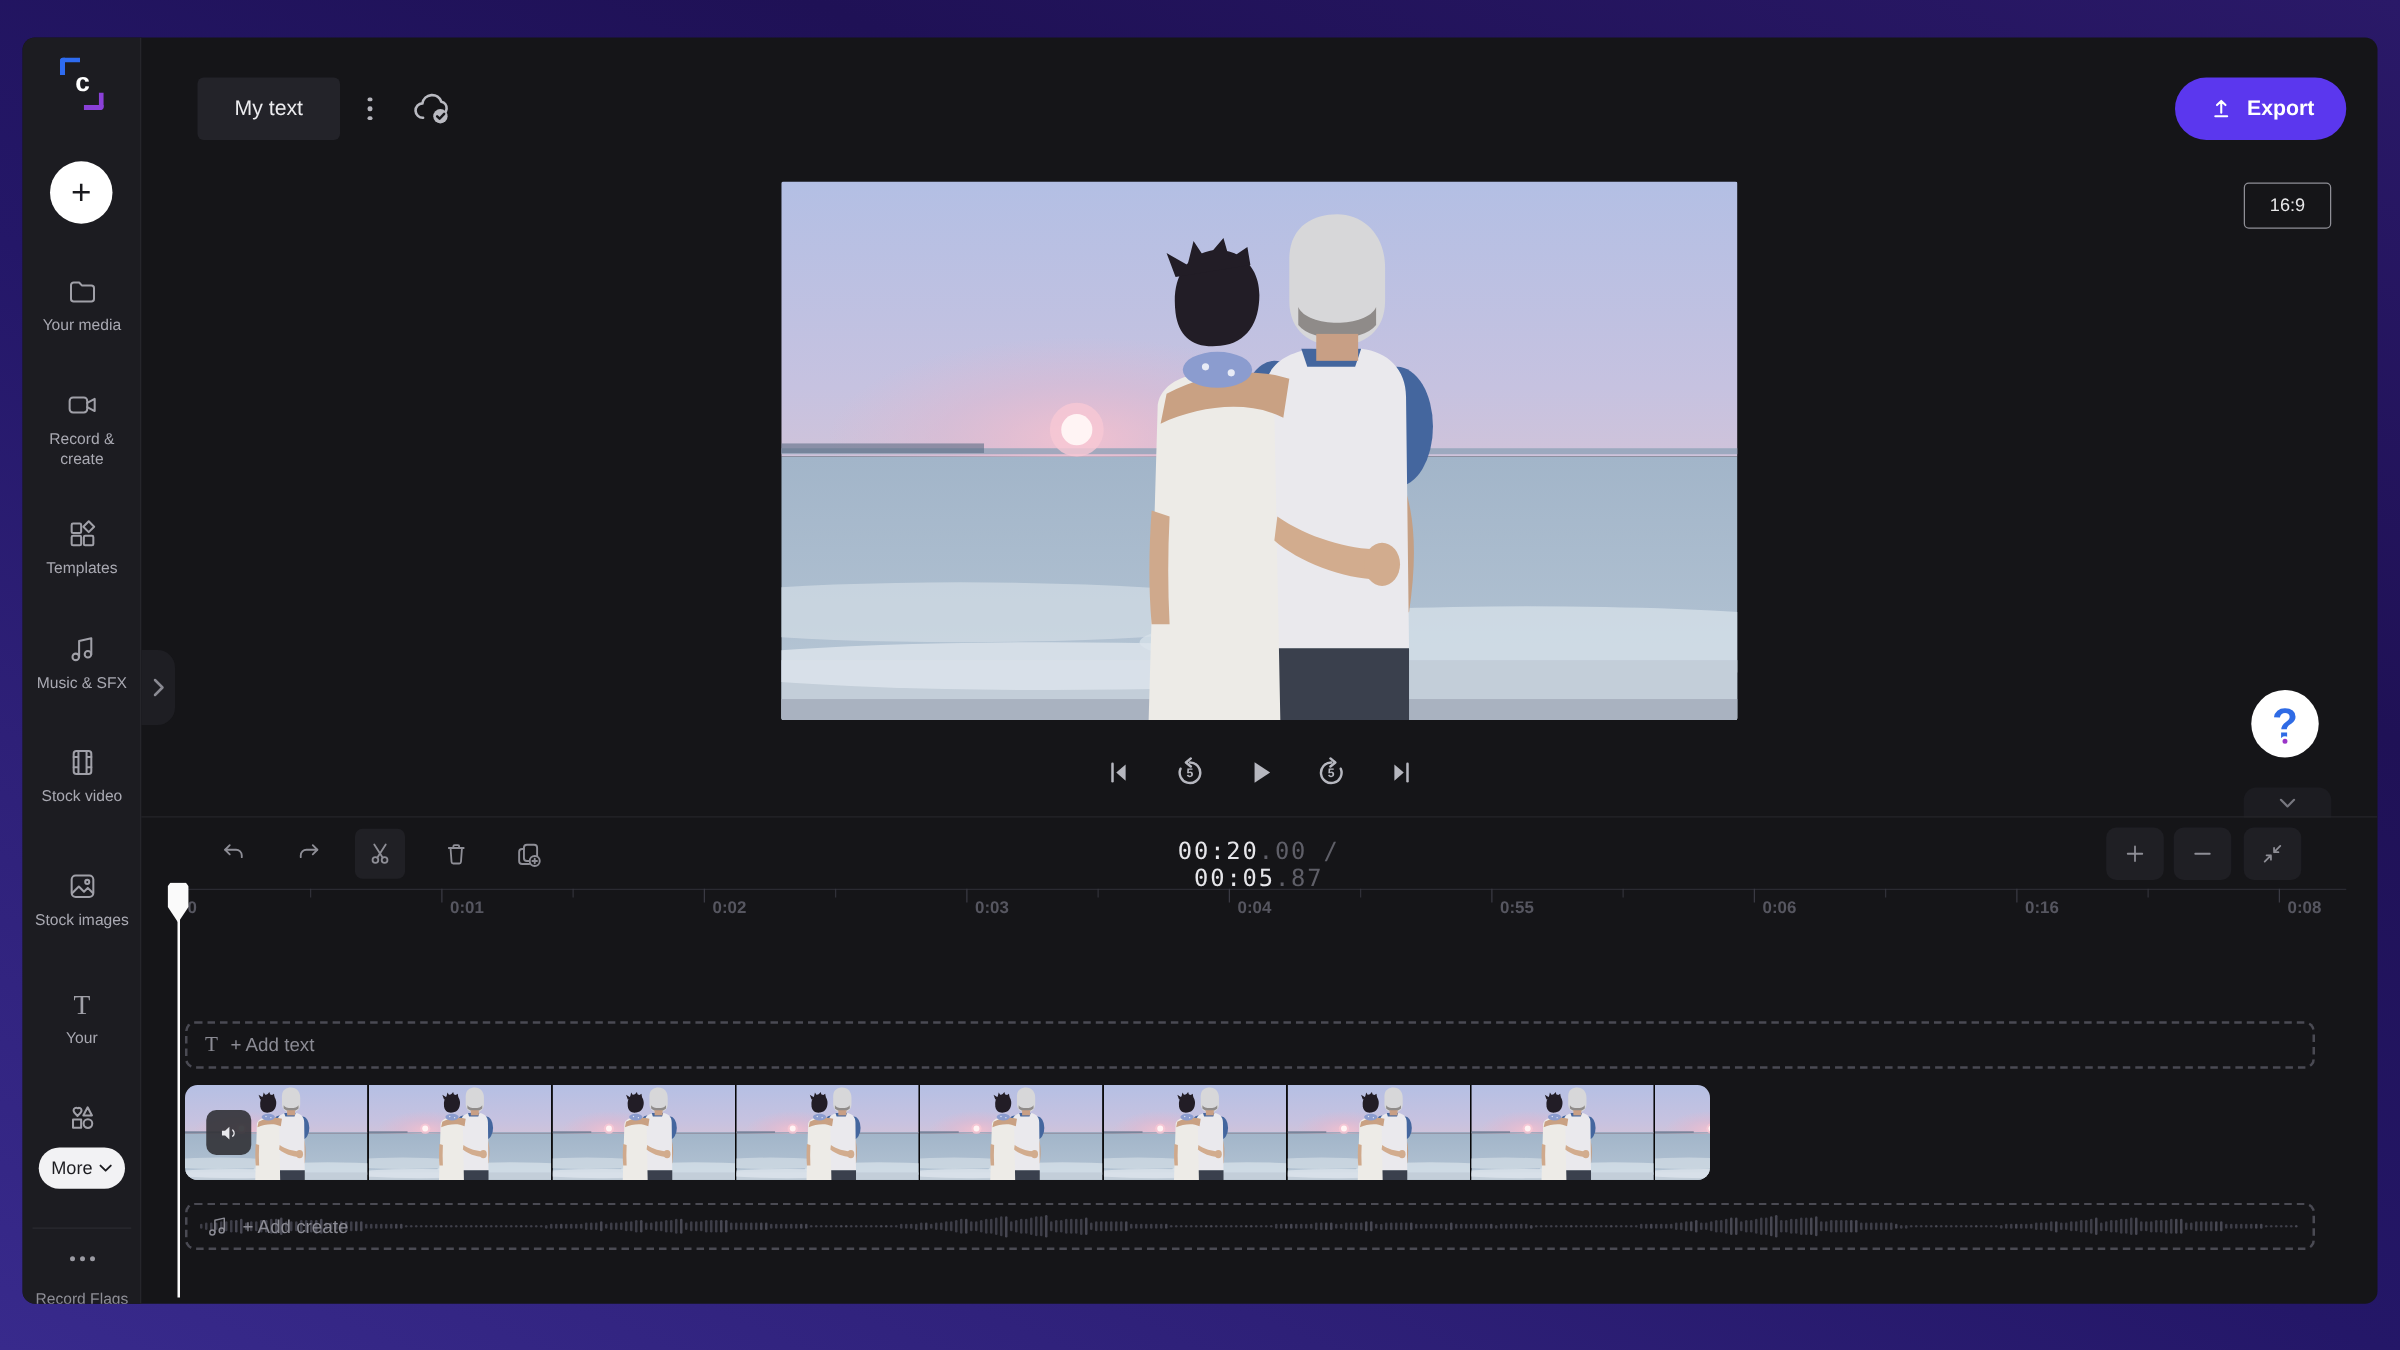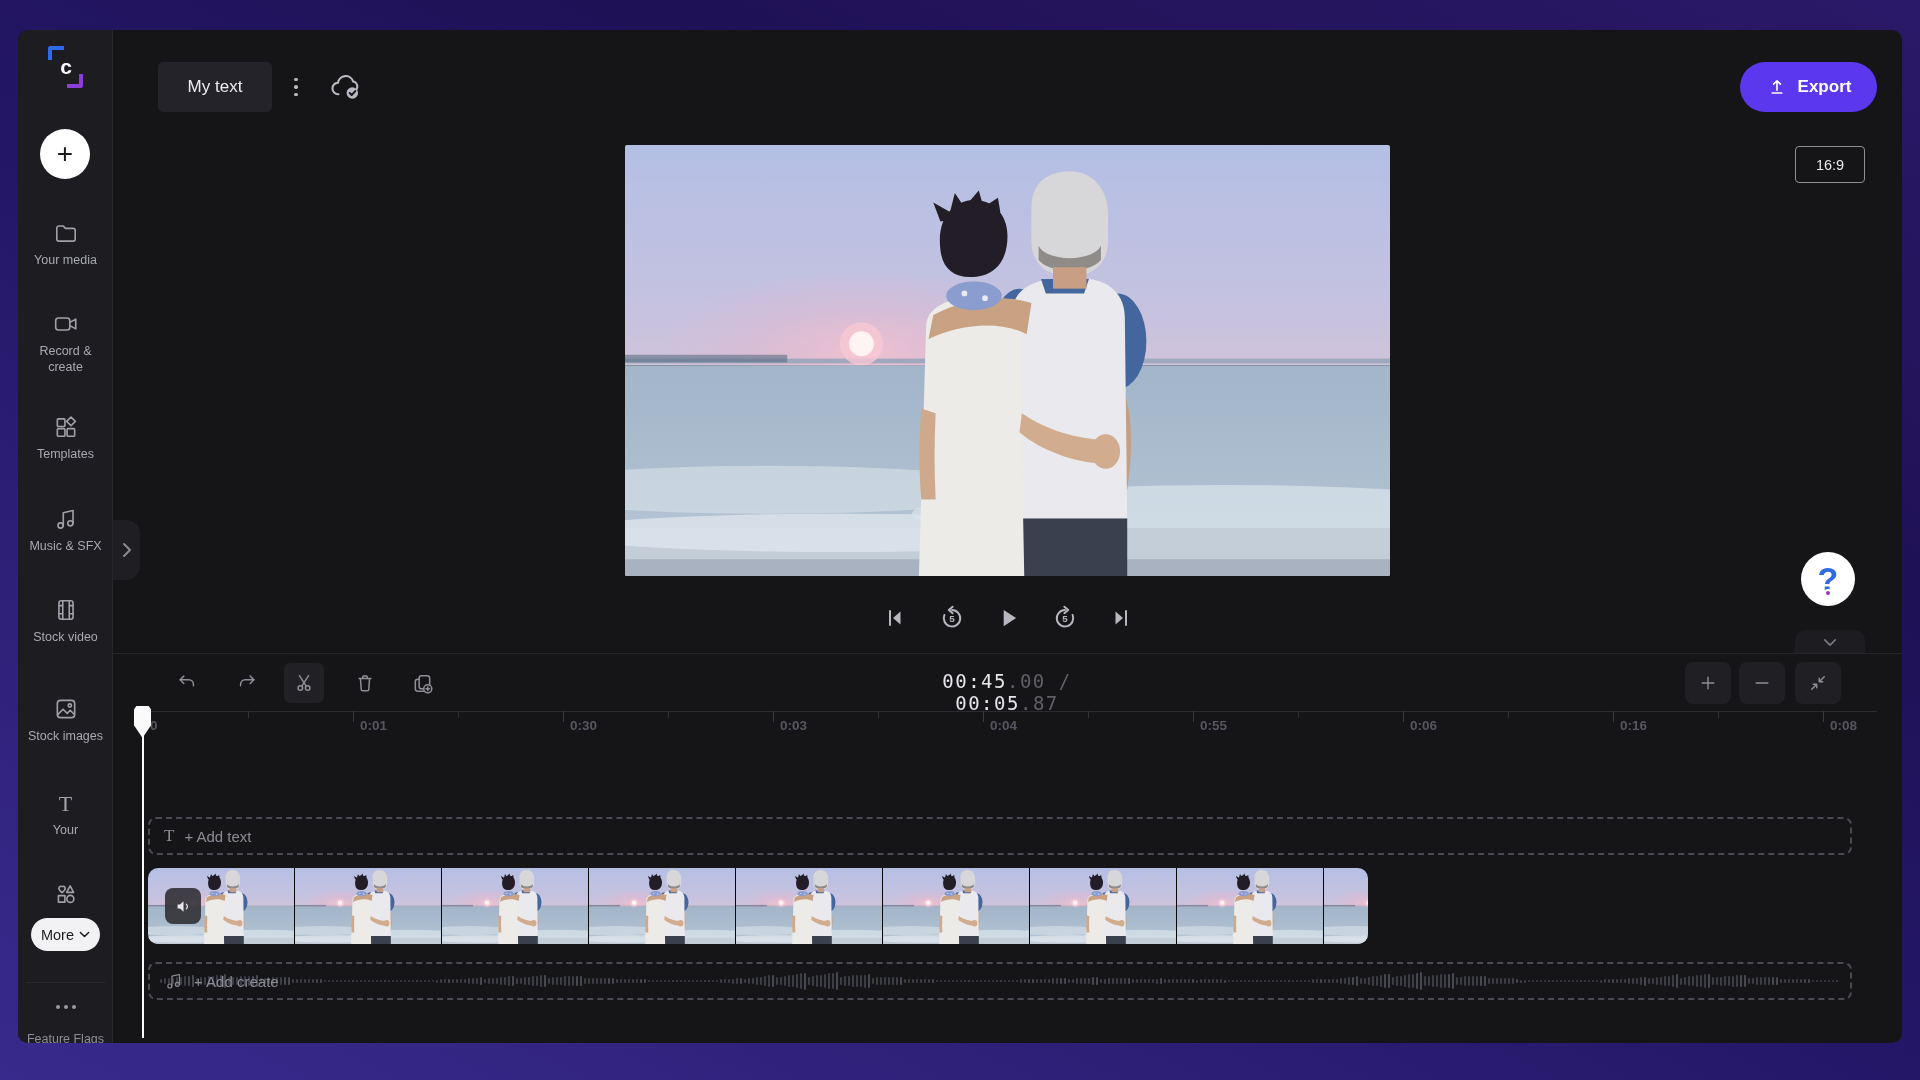"00:45" span { text: 00:45 -> 00:20 }
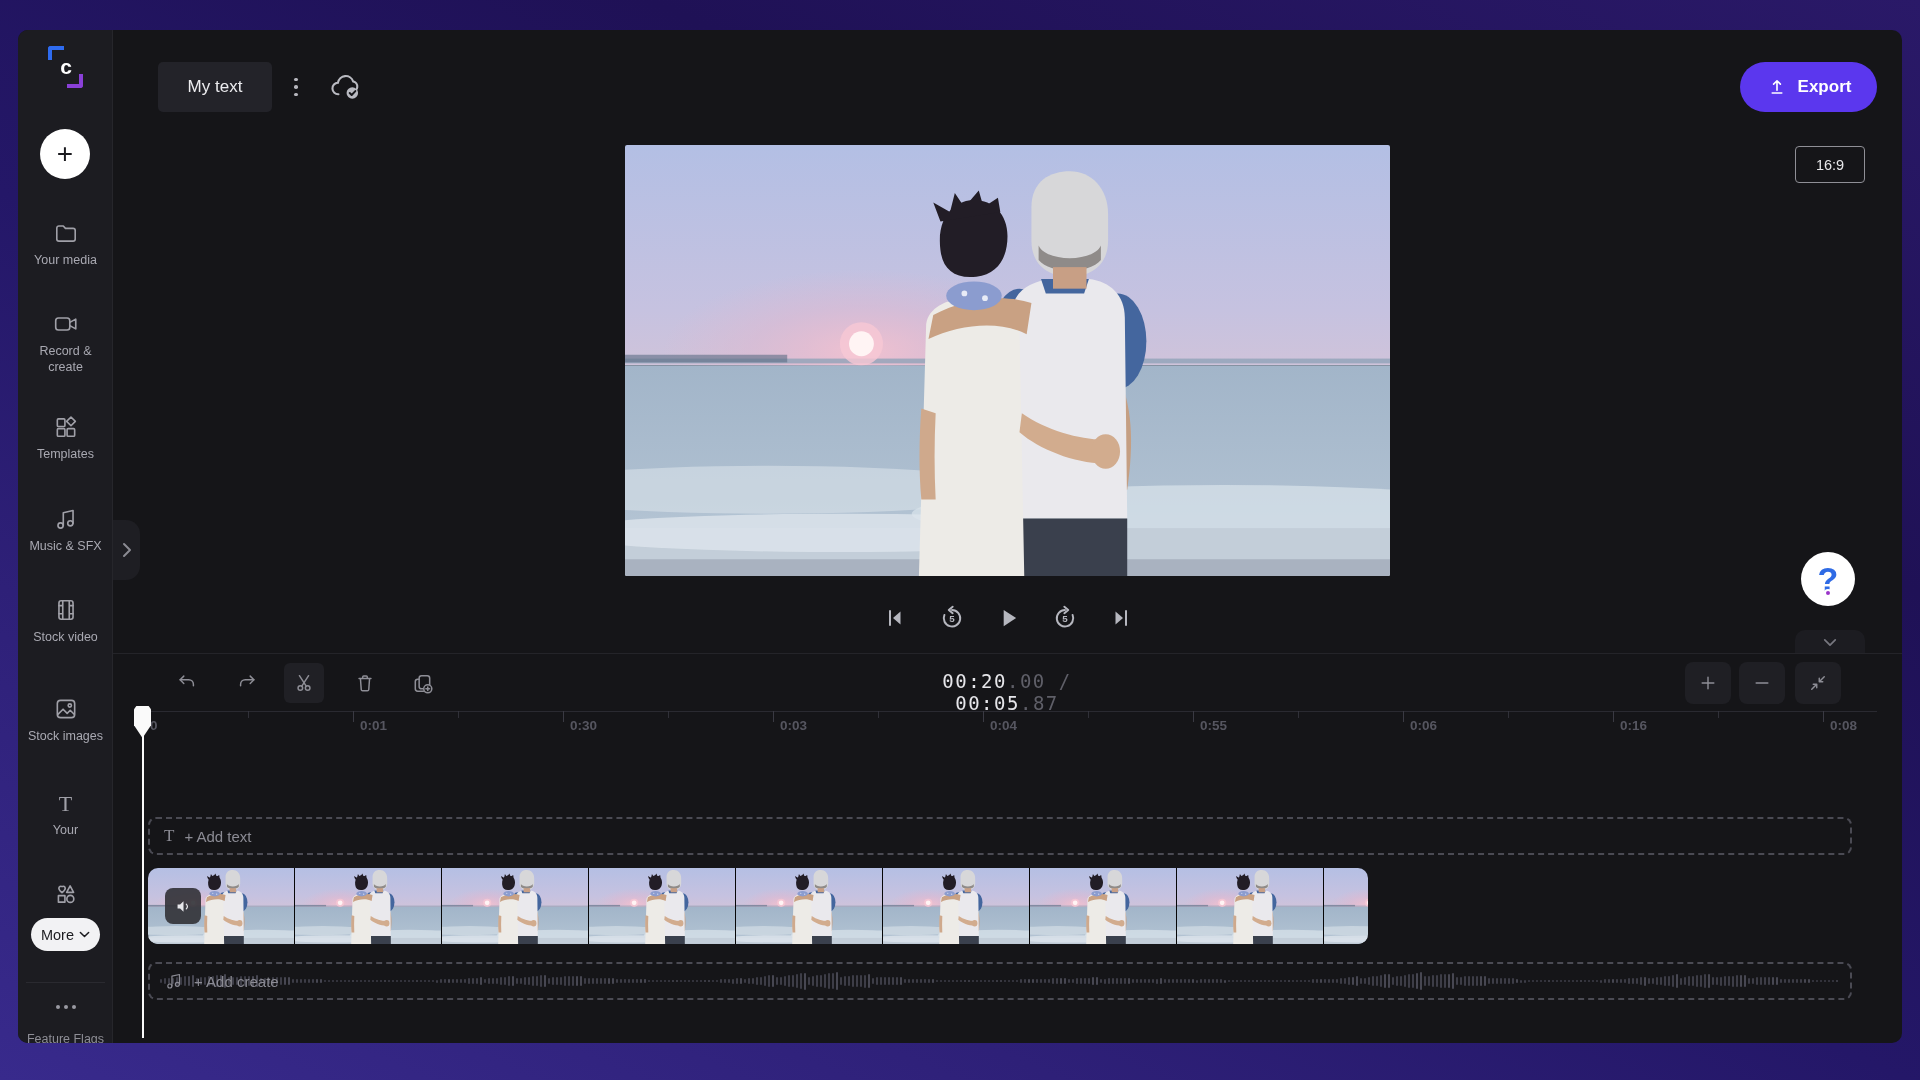"0:30" span.tick-label { text: 0:30 -> 0:02 }
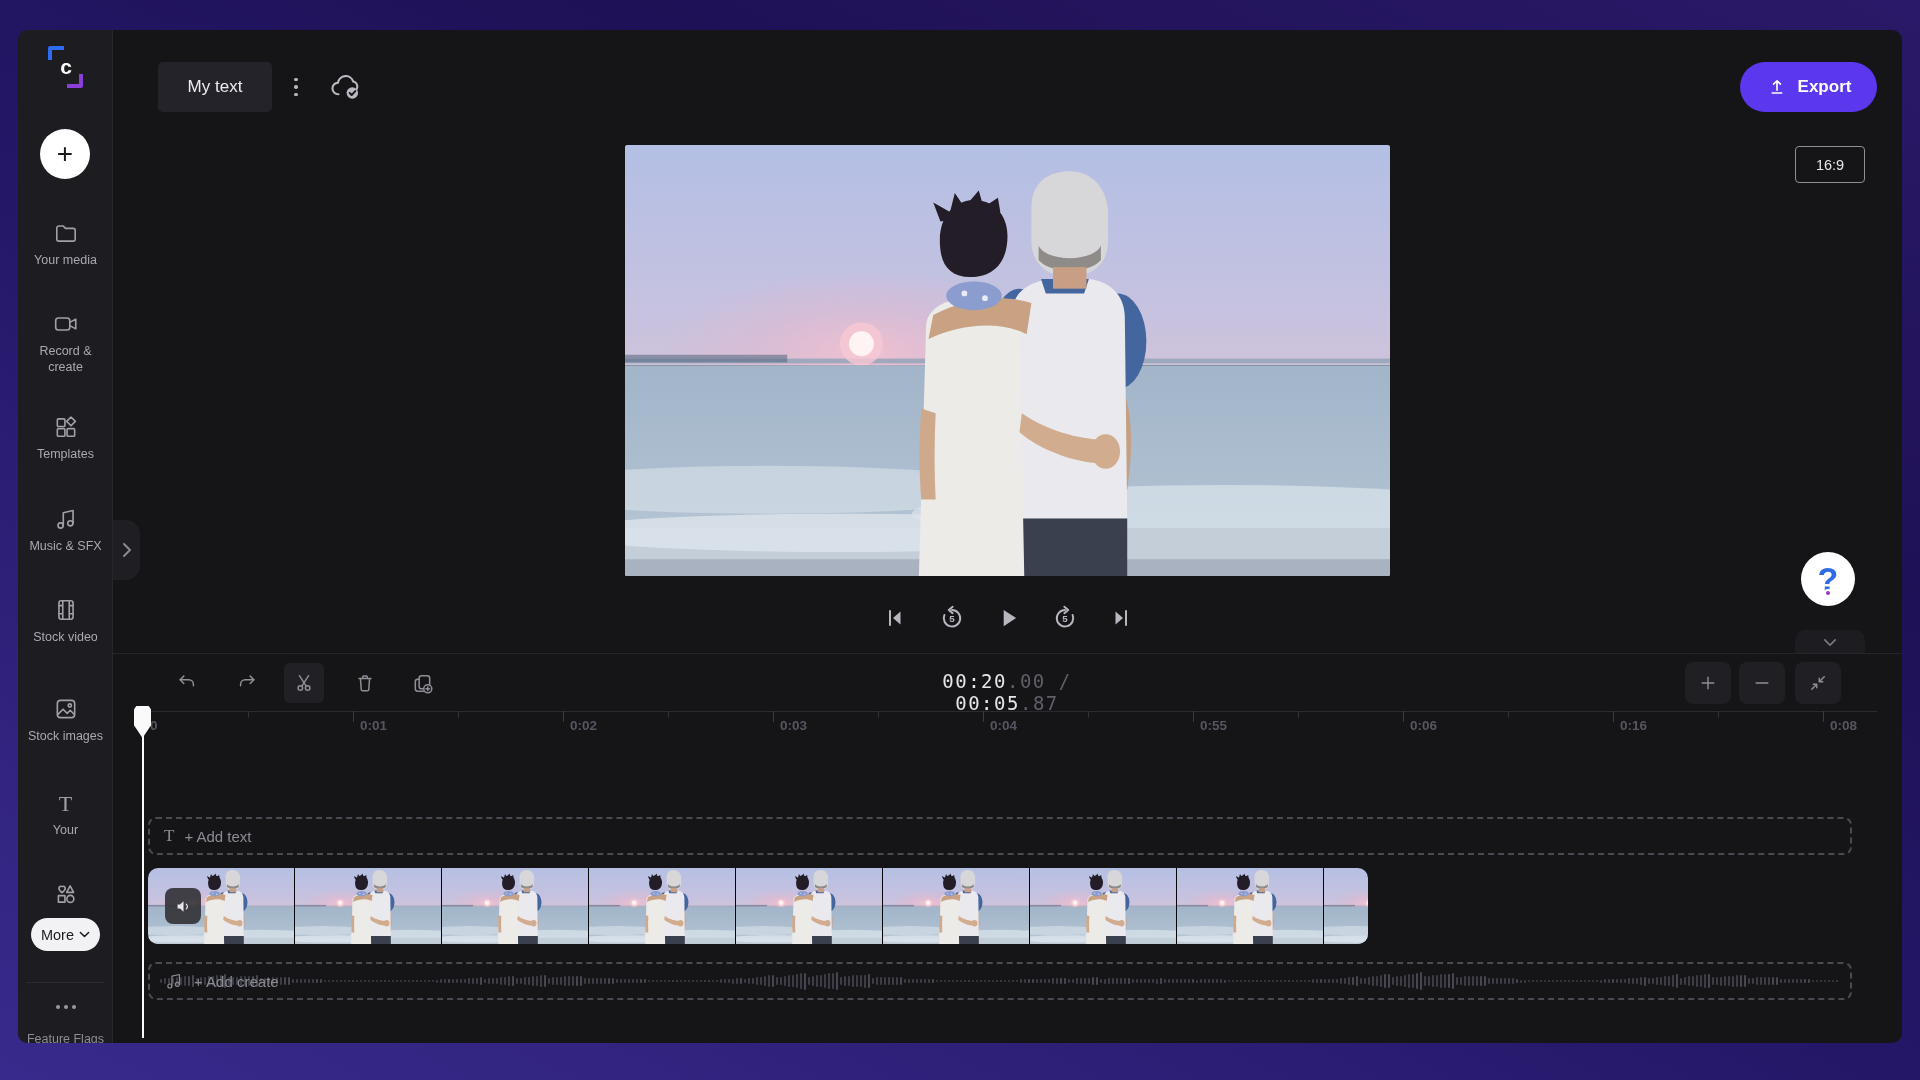"Feature Flags" div.clipped-label { text: Feature -> Record }
